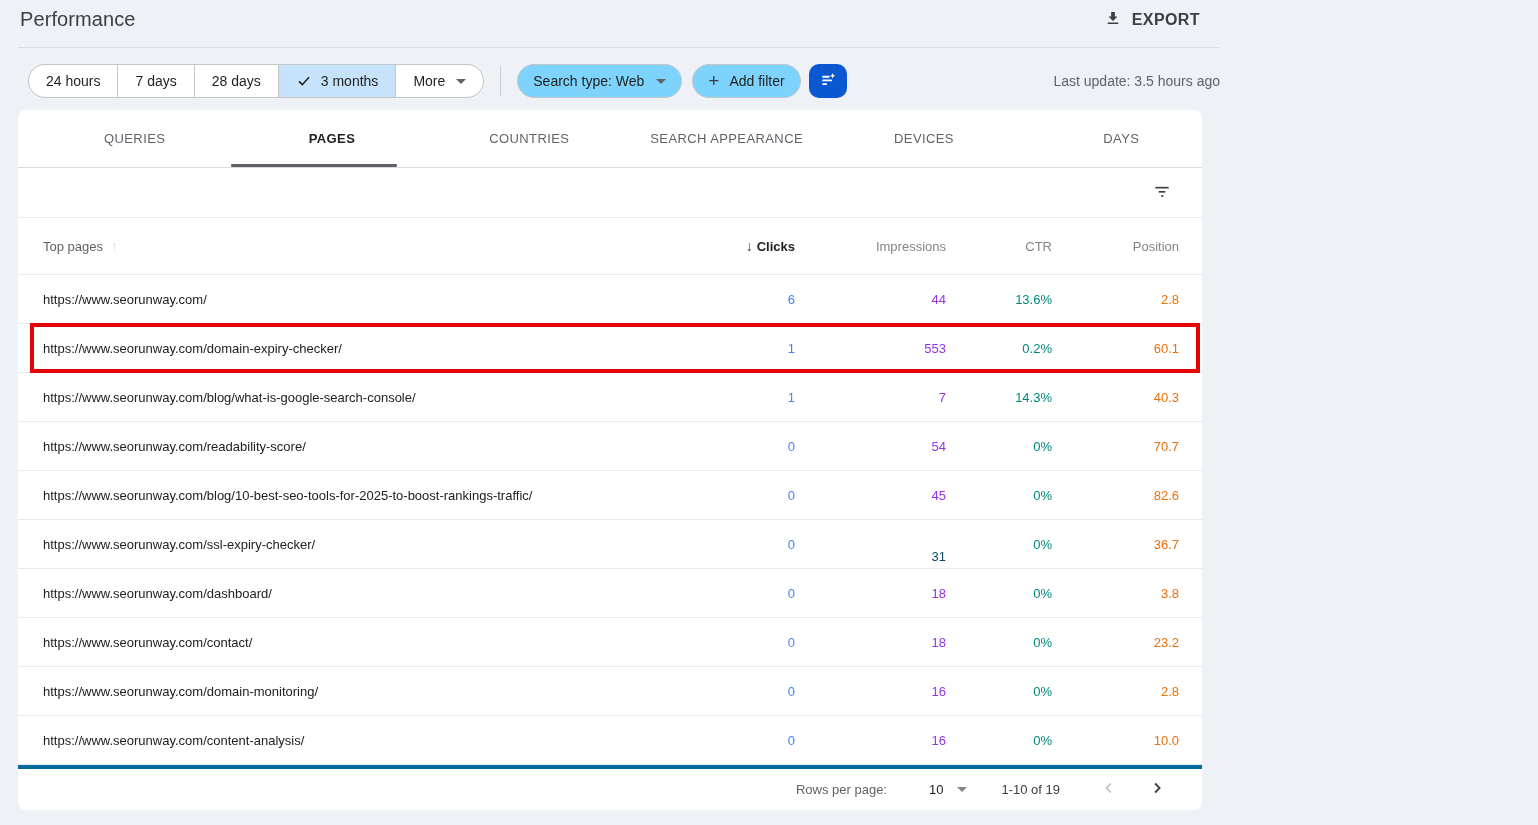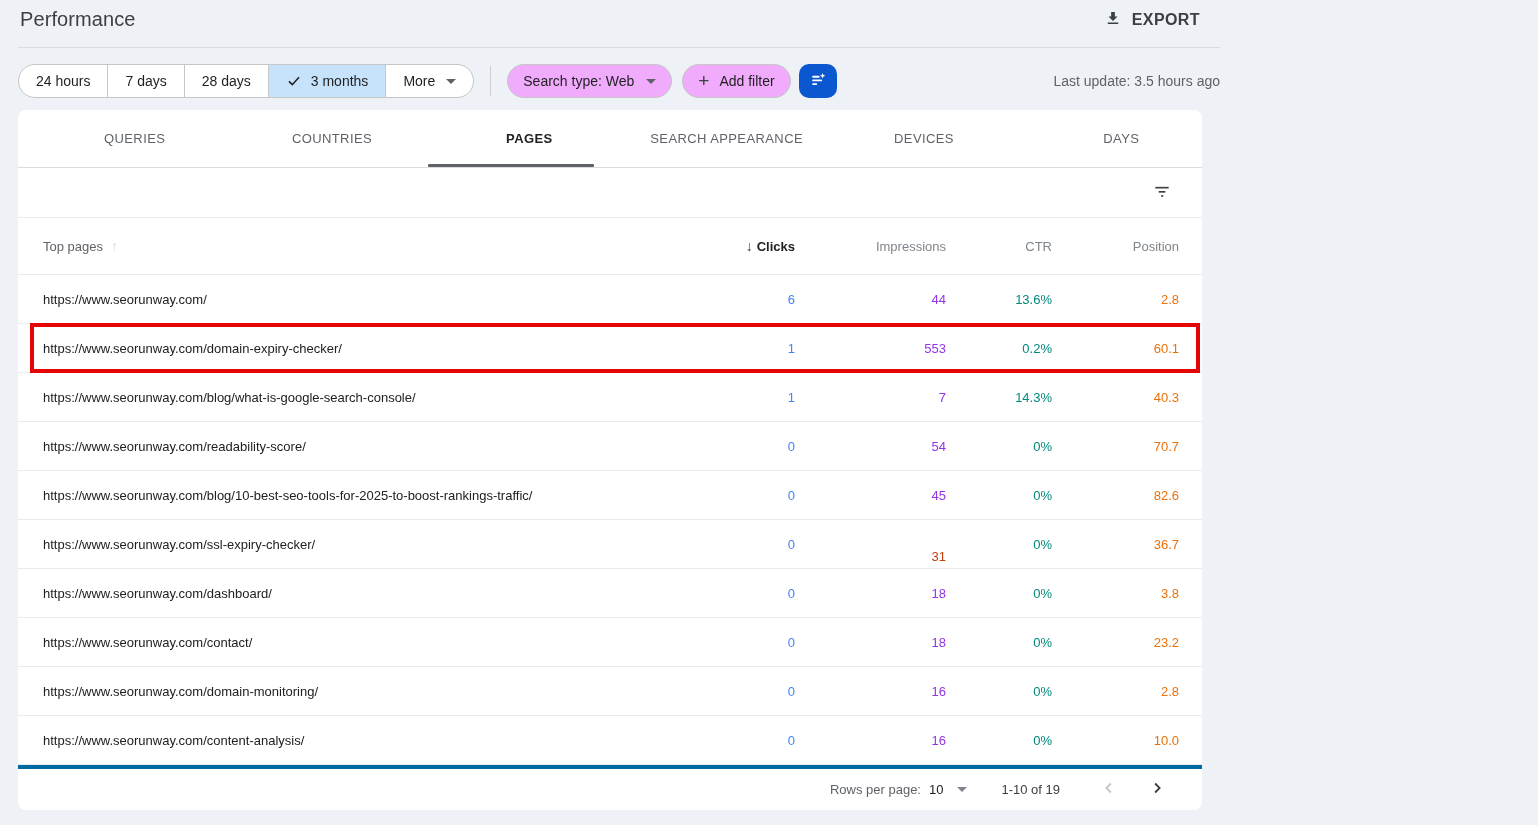"24 hours" .filters-row { padding: 4px 0 0 18px -> 4px 0 0 28px }
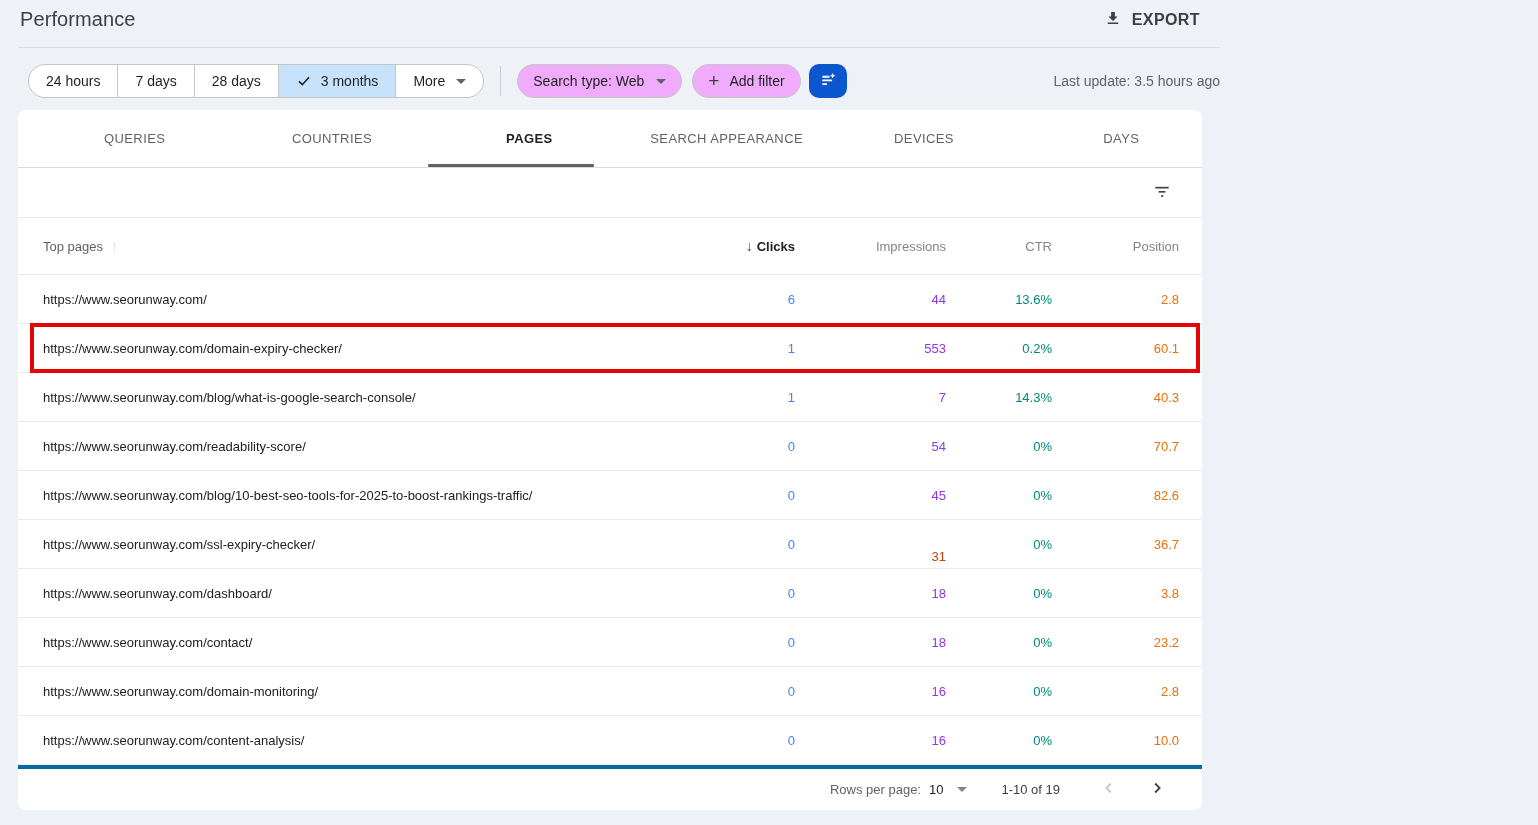"Search type: Web" .pill { background: #f0abfc -> #7dd3fc }
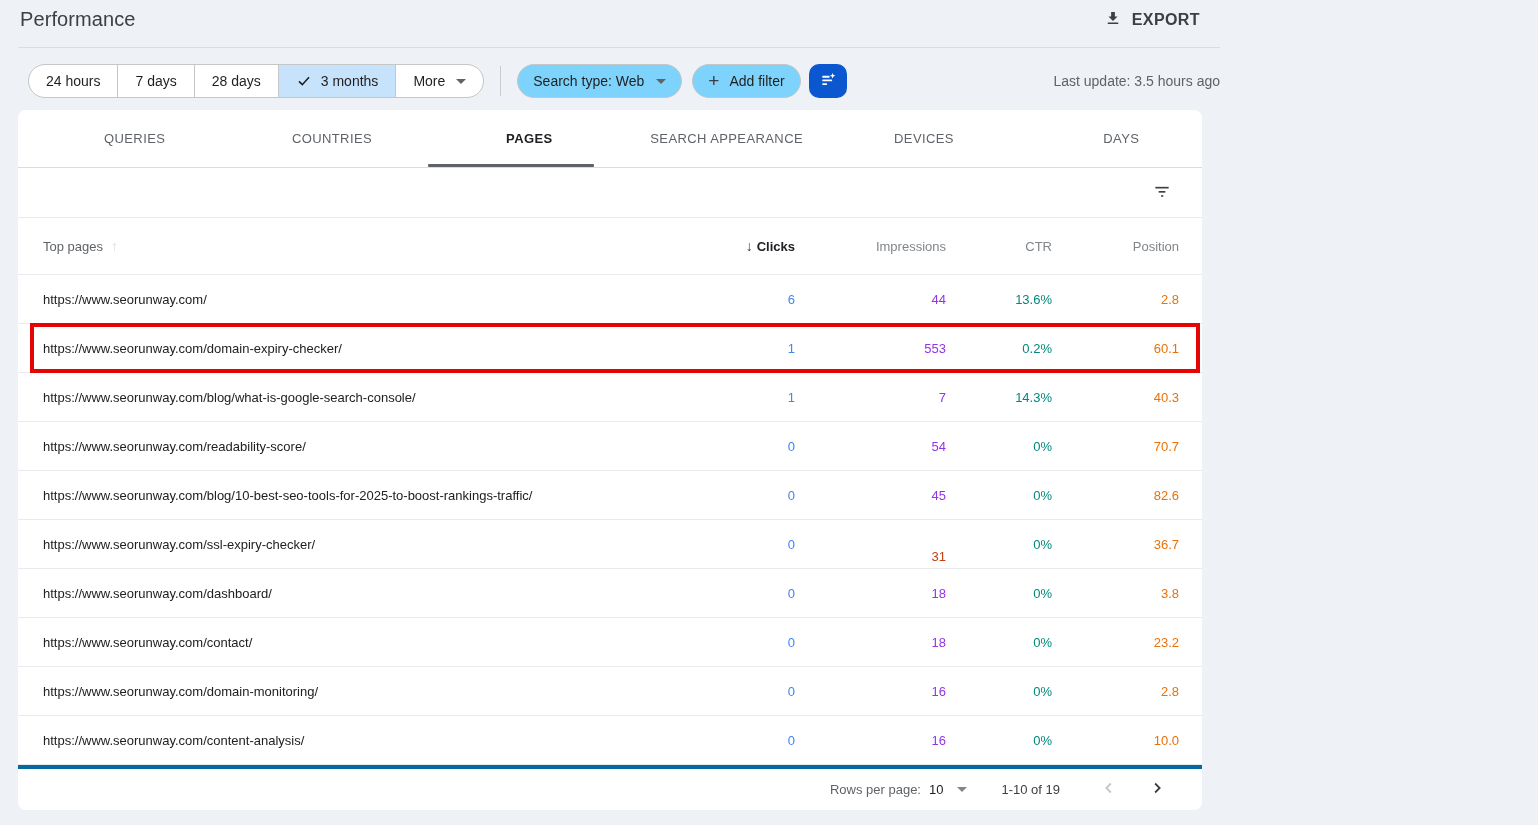"COUNTRIES" div.tab { order: before "PAGES" -> after "PAGES" }
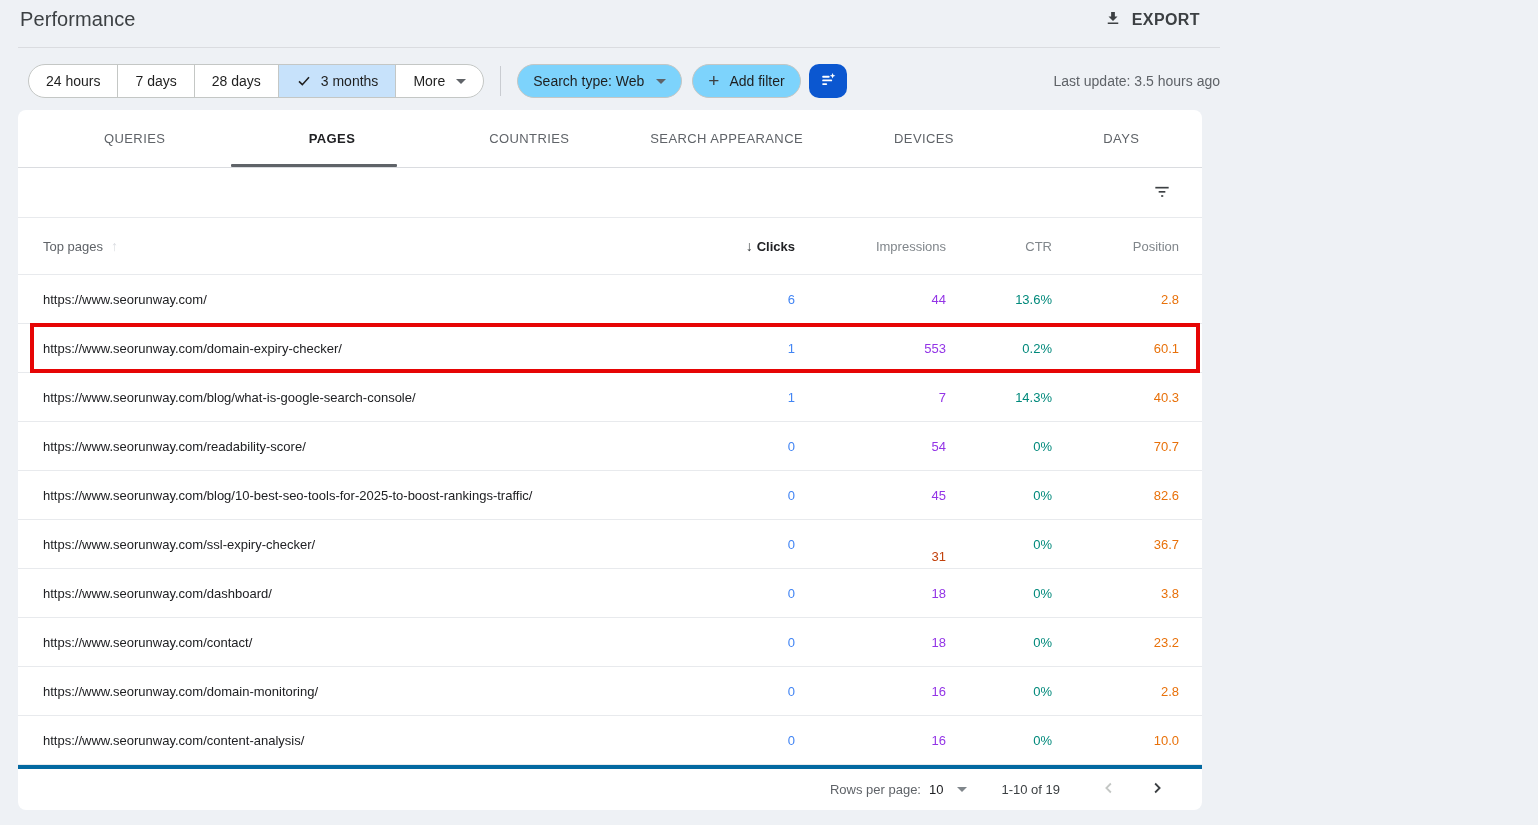"31" div.col-impr { color: #c2410c -> #0c4a6e }
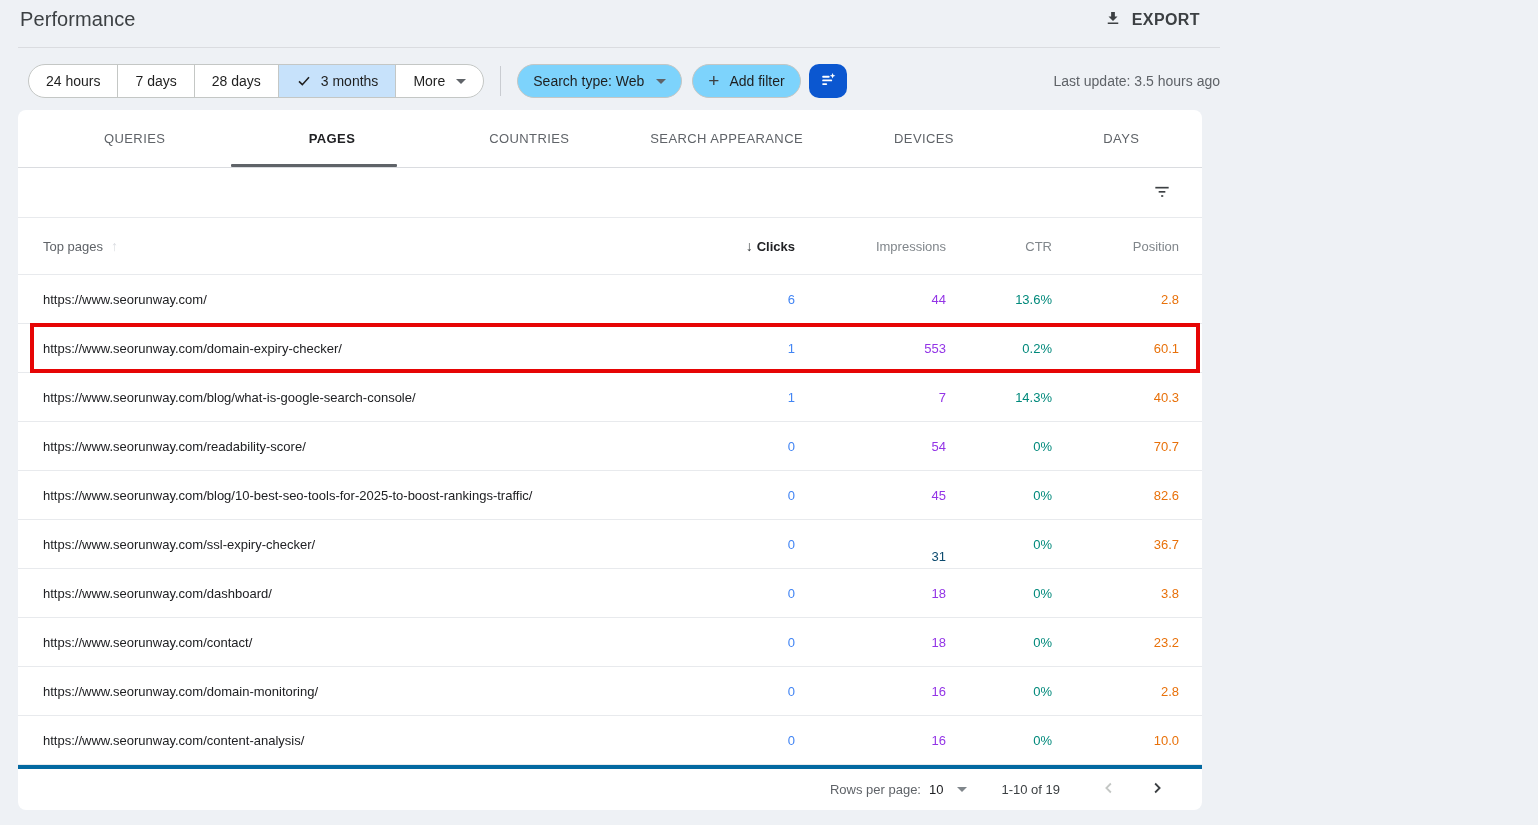"10" .rpp-value { margin-left: 8px -> 42px }
